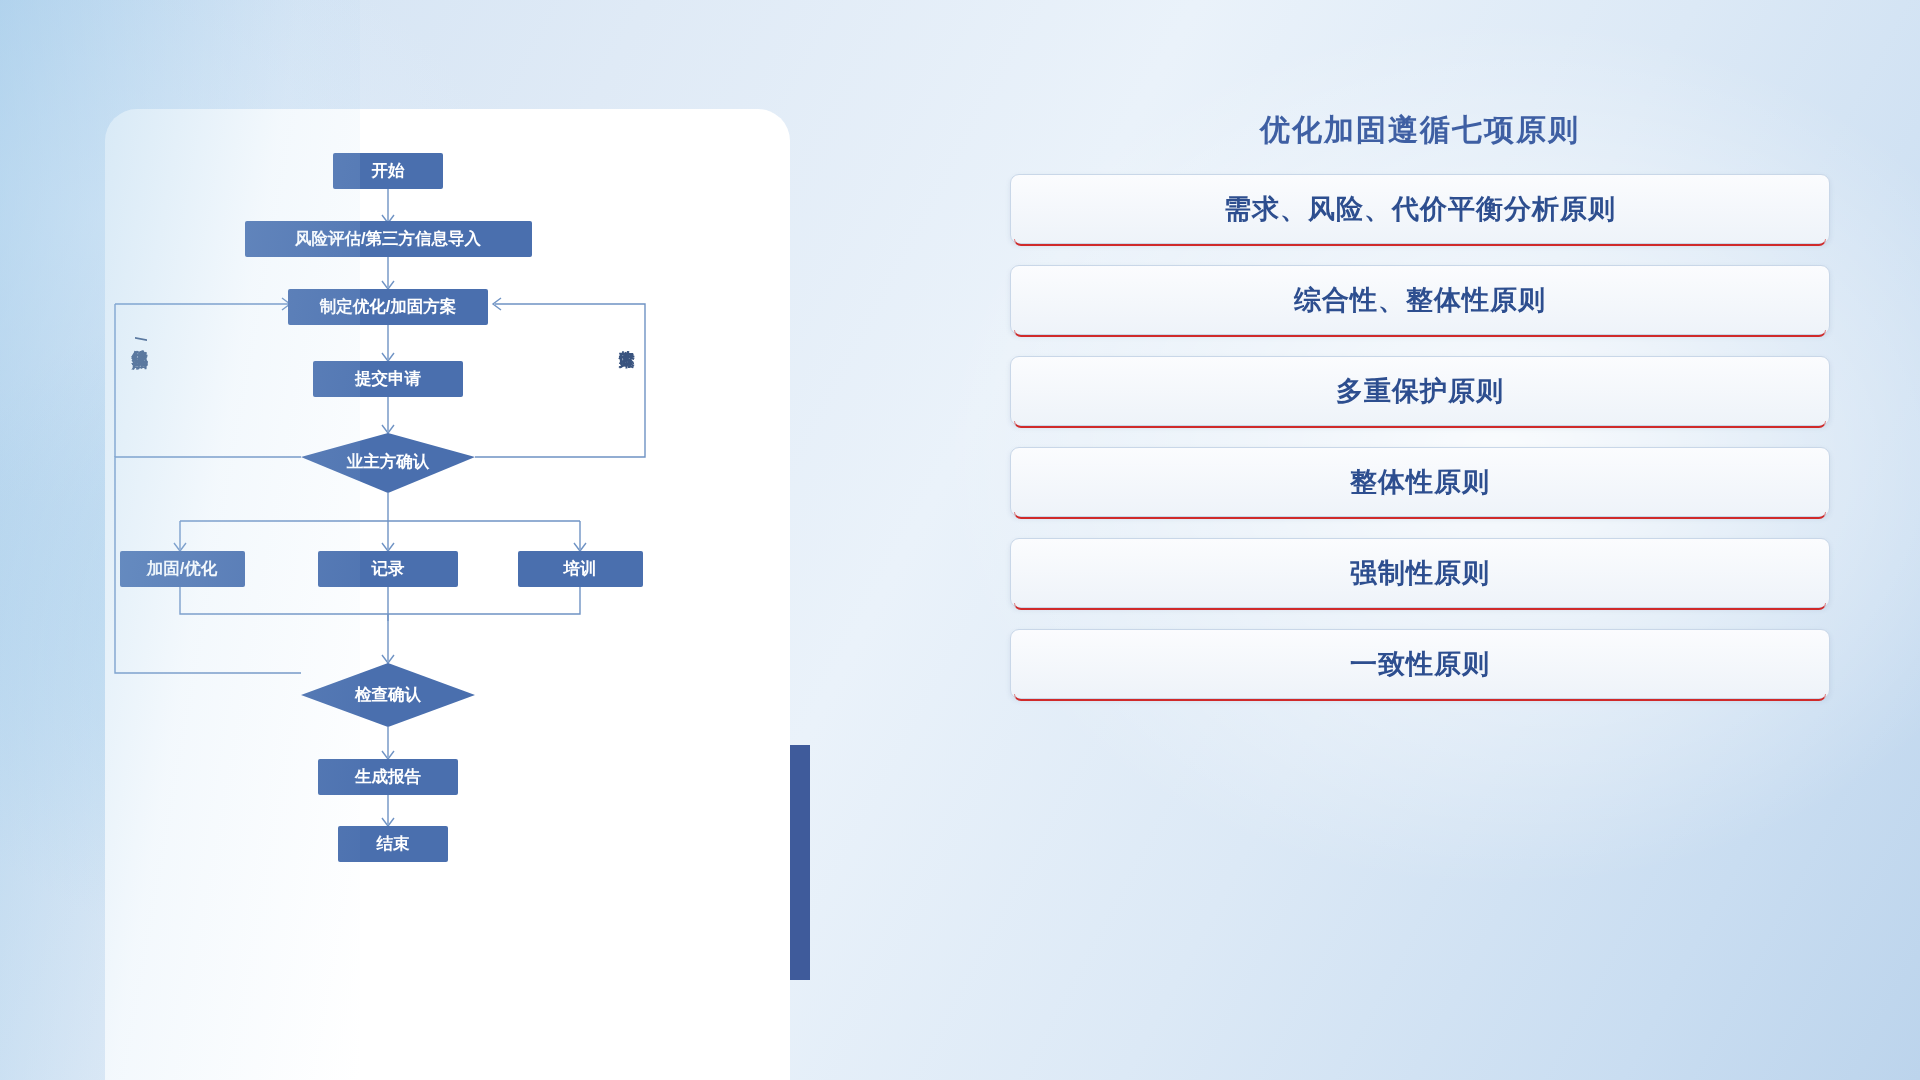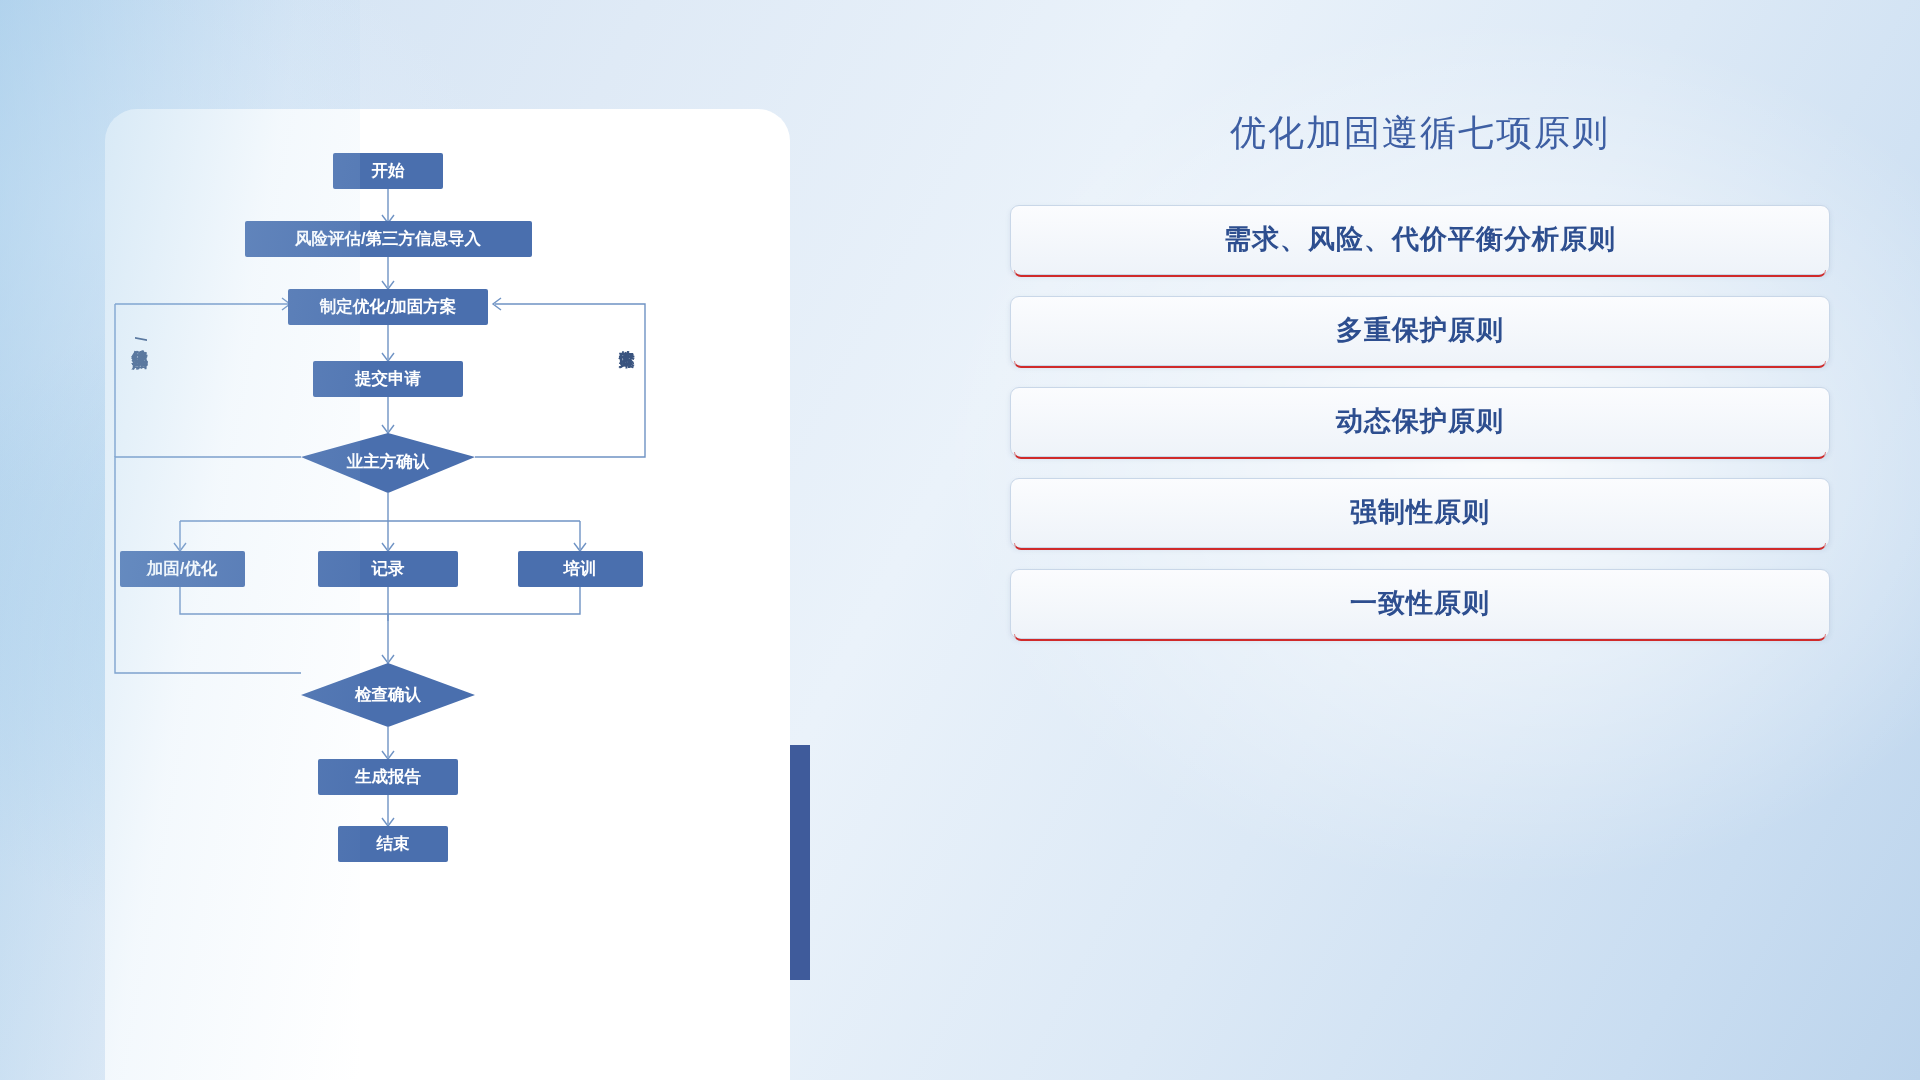"优化加固遵循七项原则" #panel-title { font-size: 36px -> 30px; font-weight: normal -> bold }
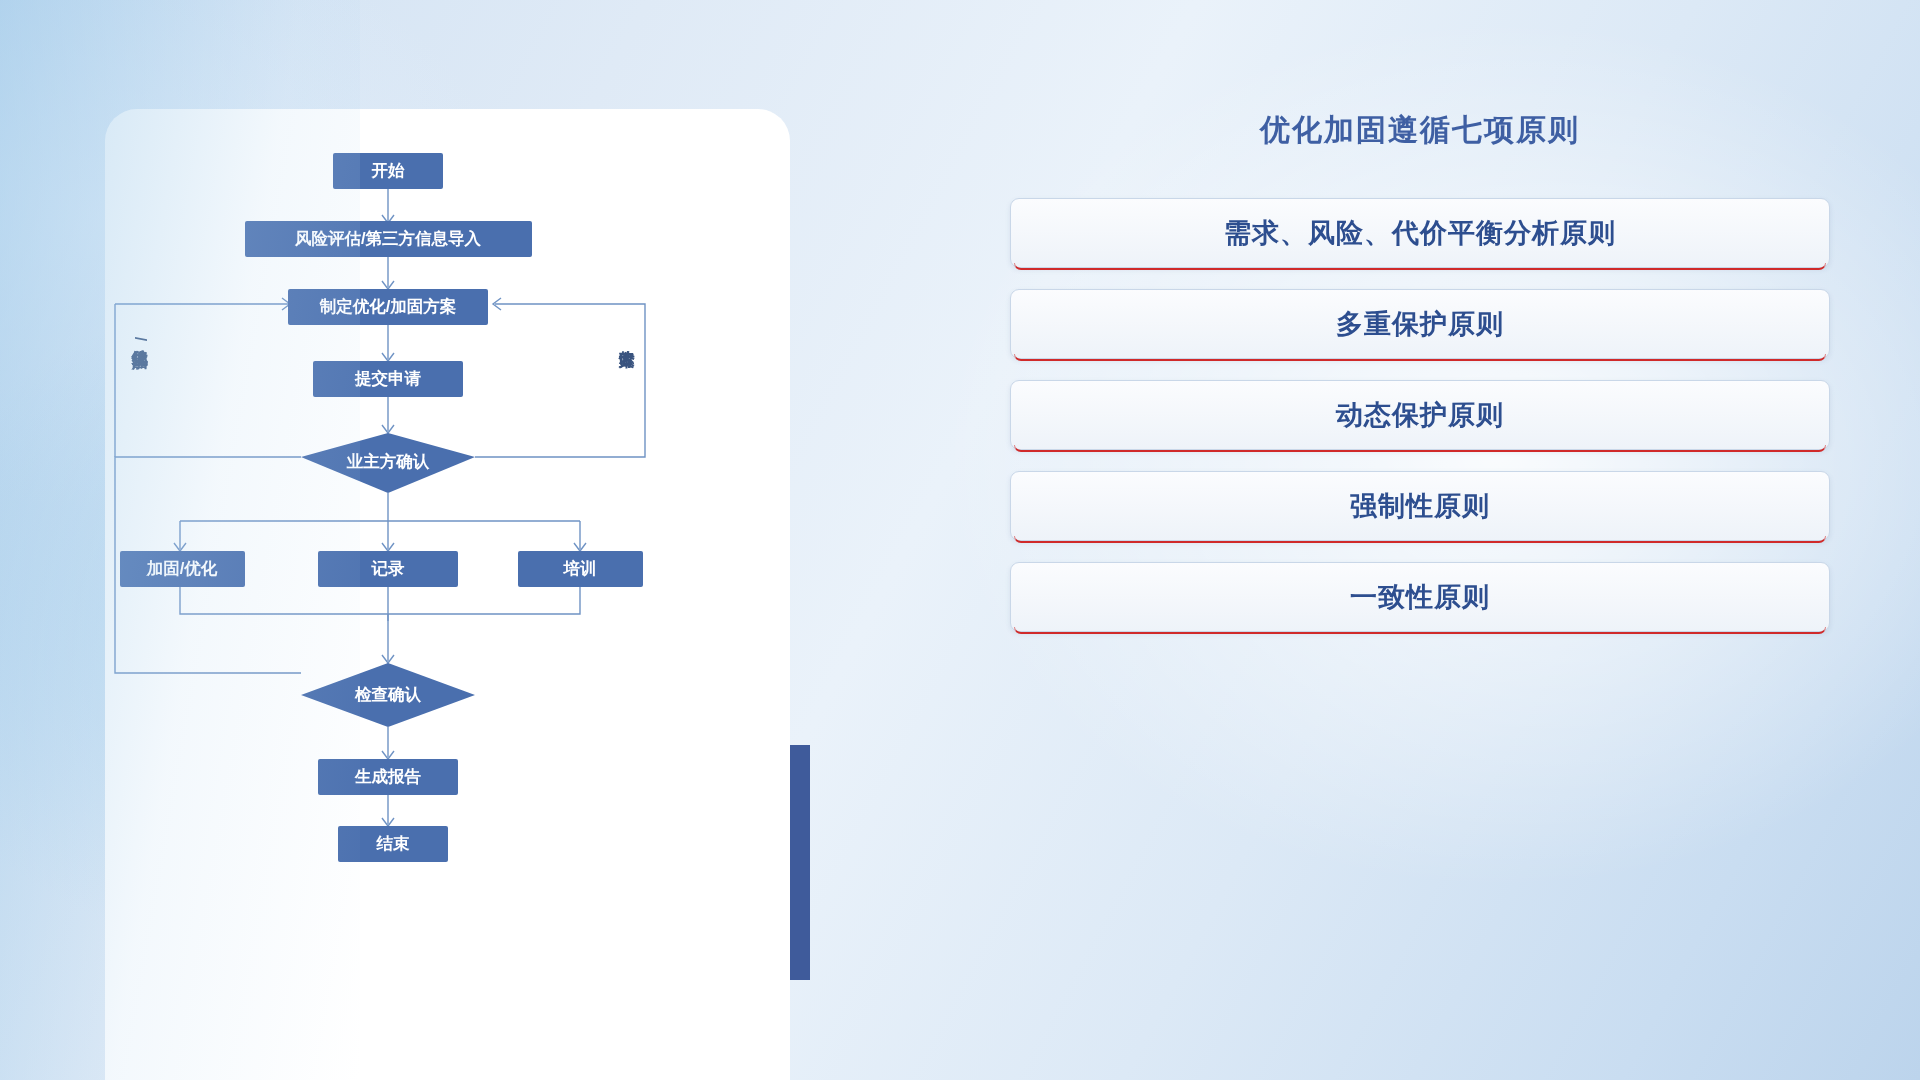"需求、风险、代价平衡分析原则" #principle-list { margin-top: 52px -> 28px }
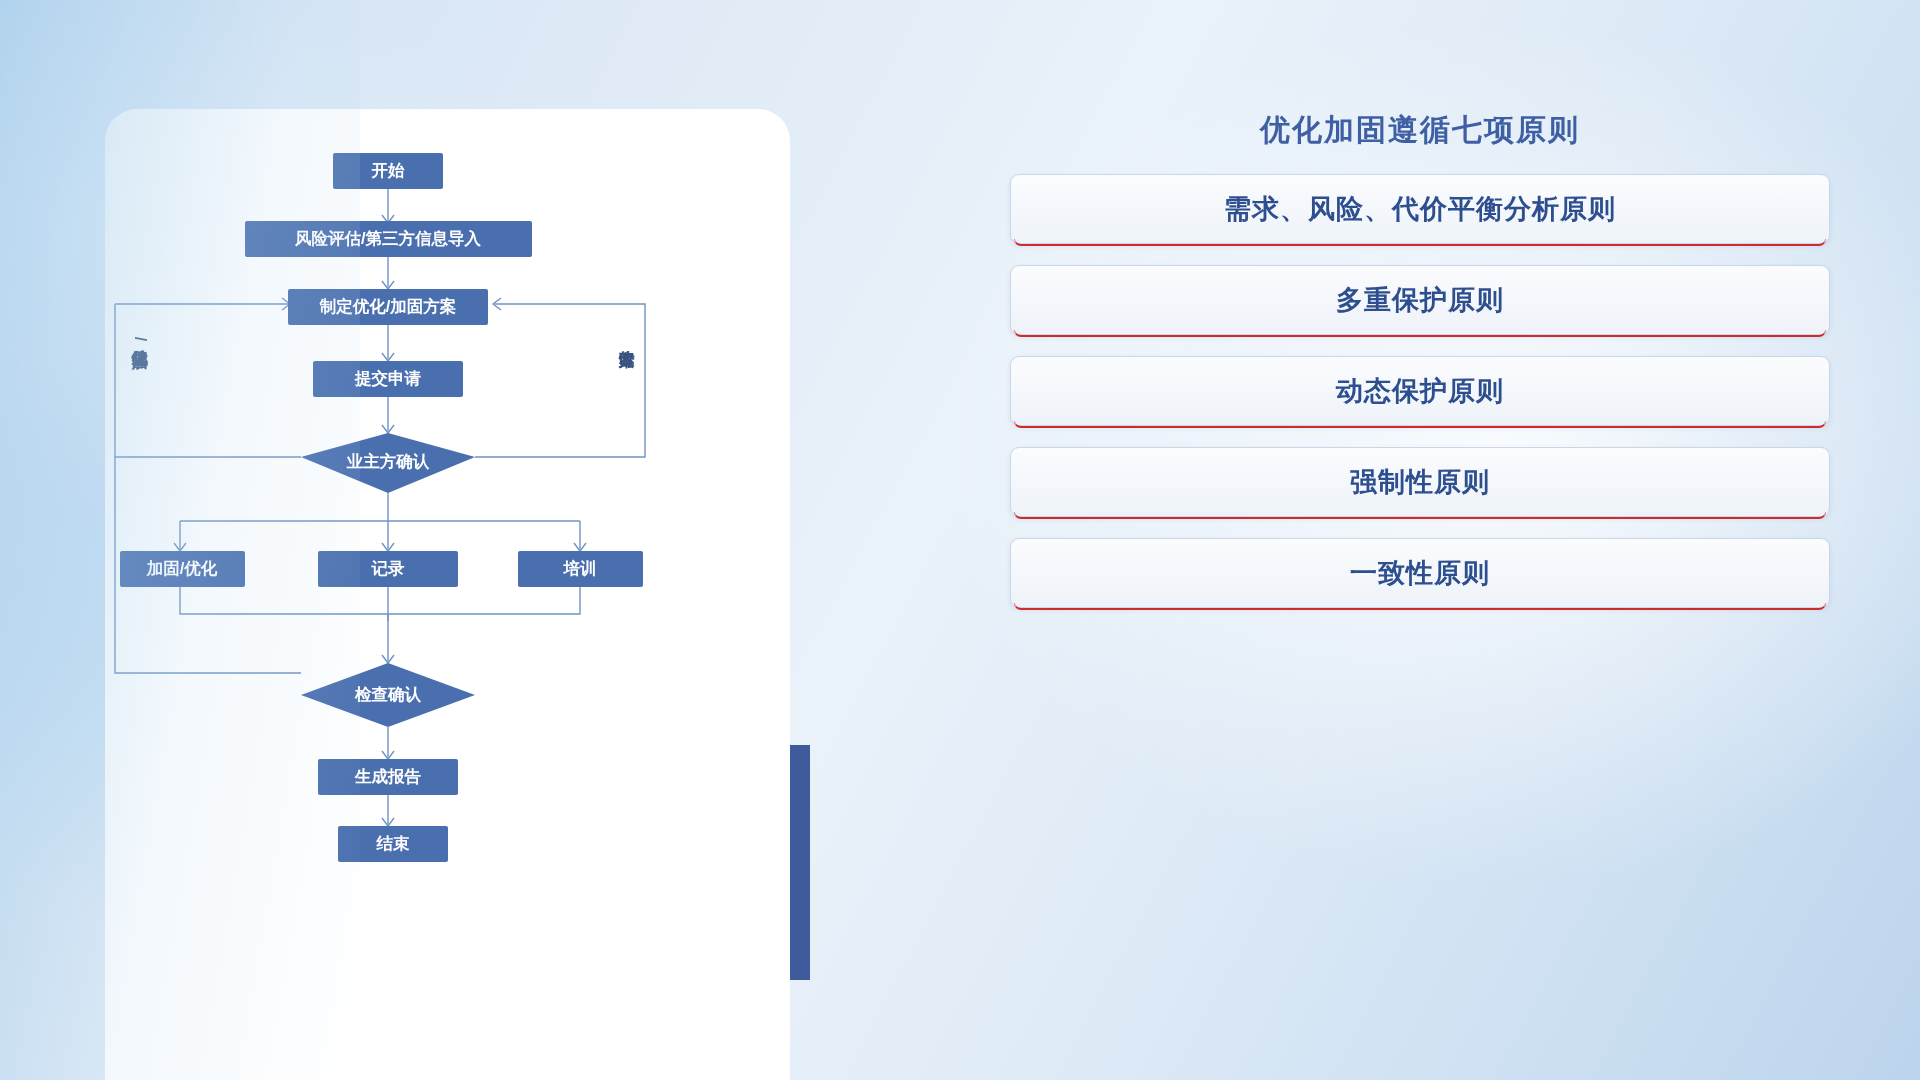"综合性、整体性原则" div.principle-item { html: none -> <div> <span>综合性、整体性原则</span> </div> }
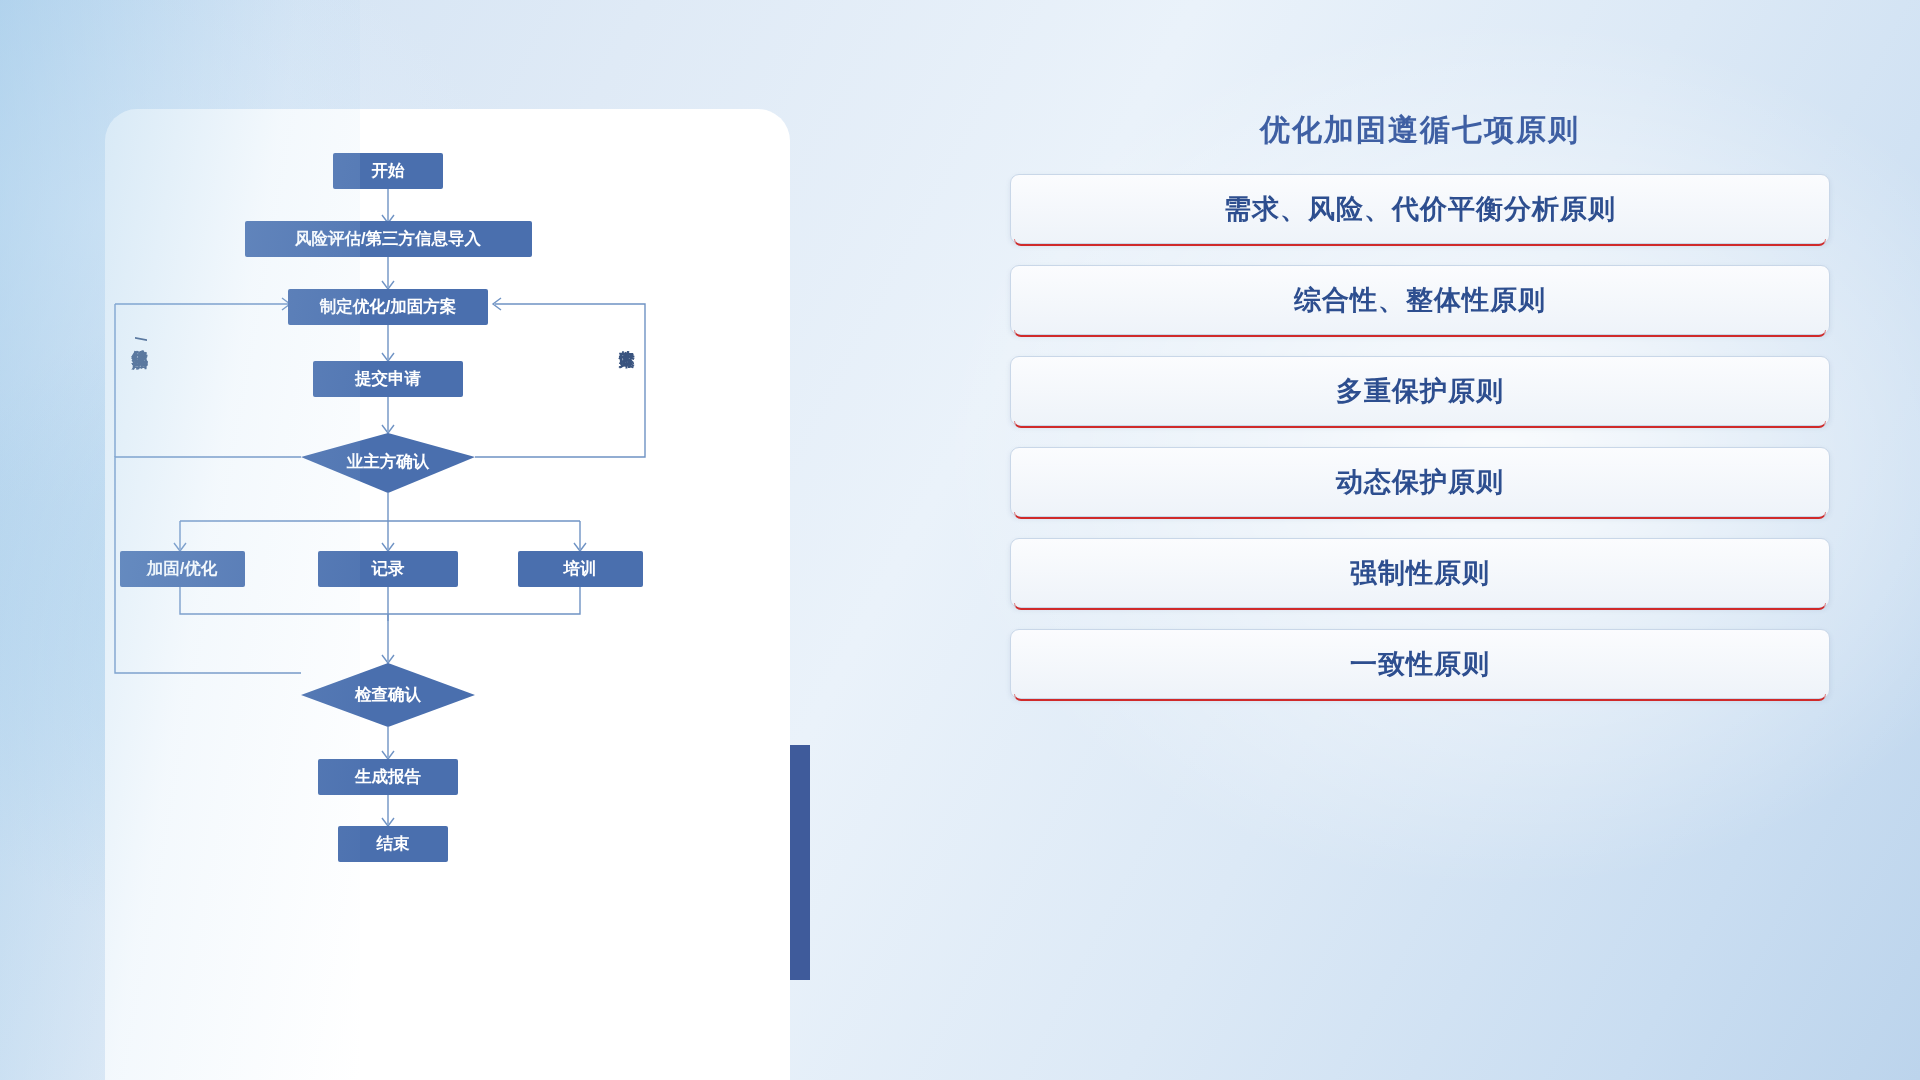"动态保护原则" span.principle-label { text: 动态保护 -> 整体性 }
